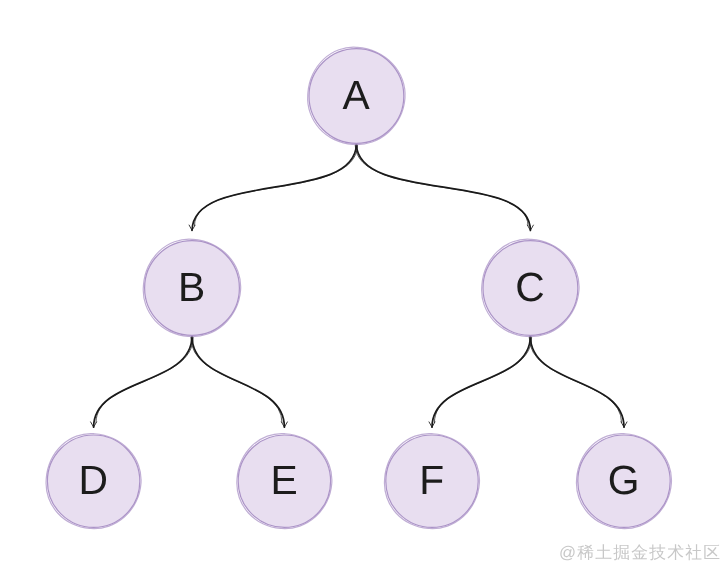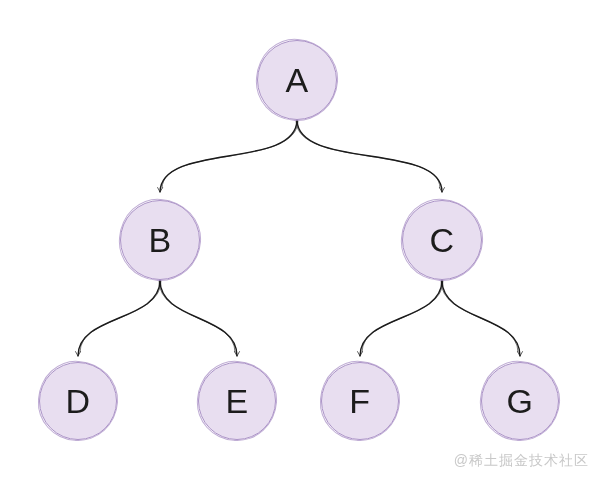"@稀土掘金技术社区" .watermark { right: 12px -> 0 }
